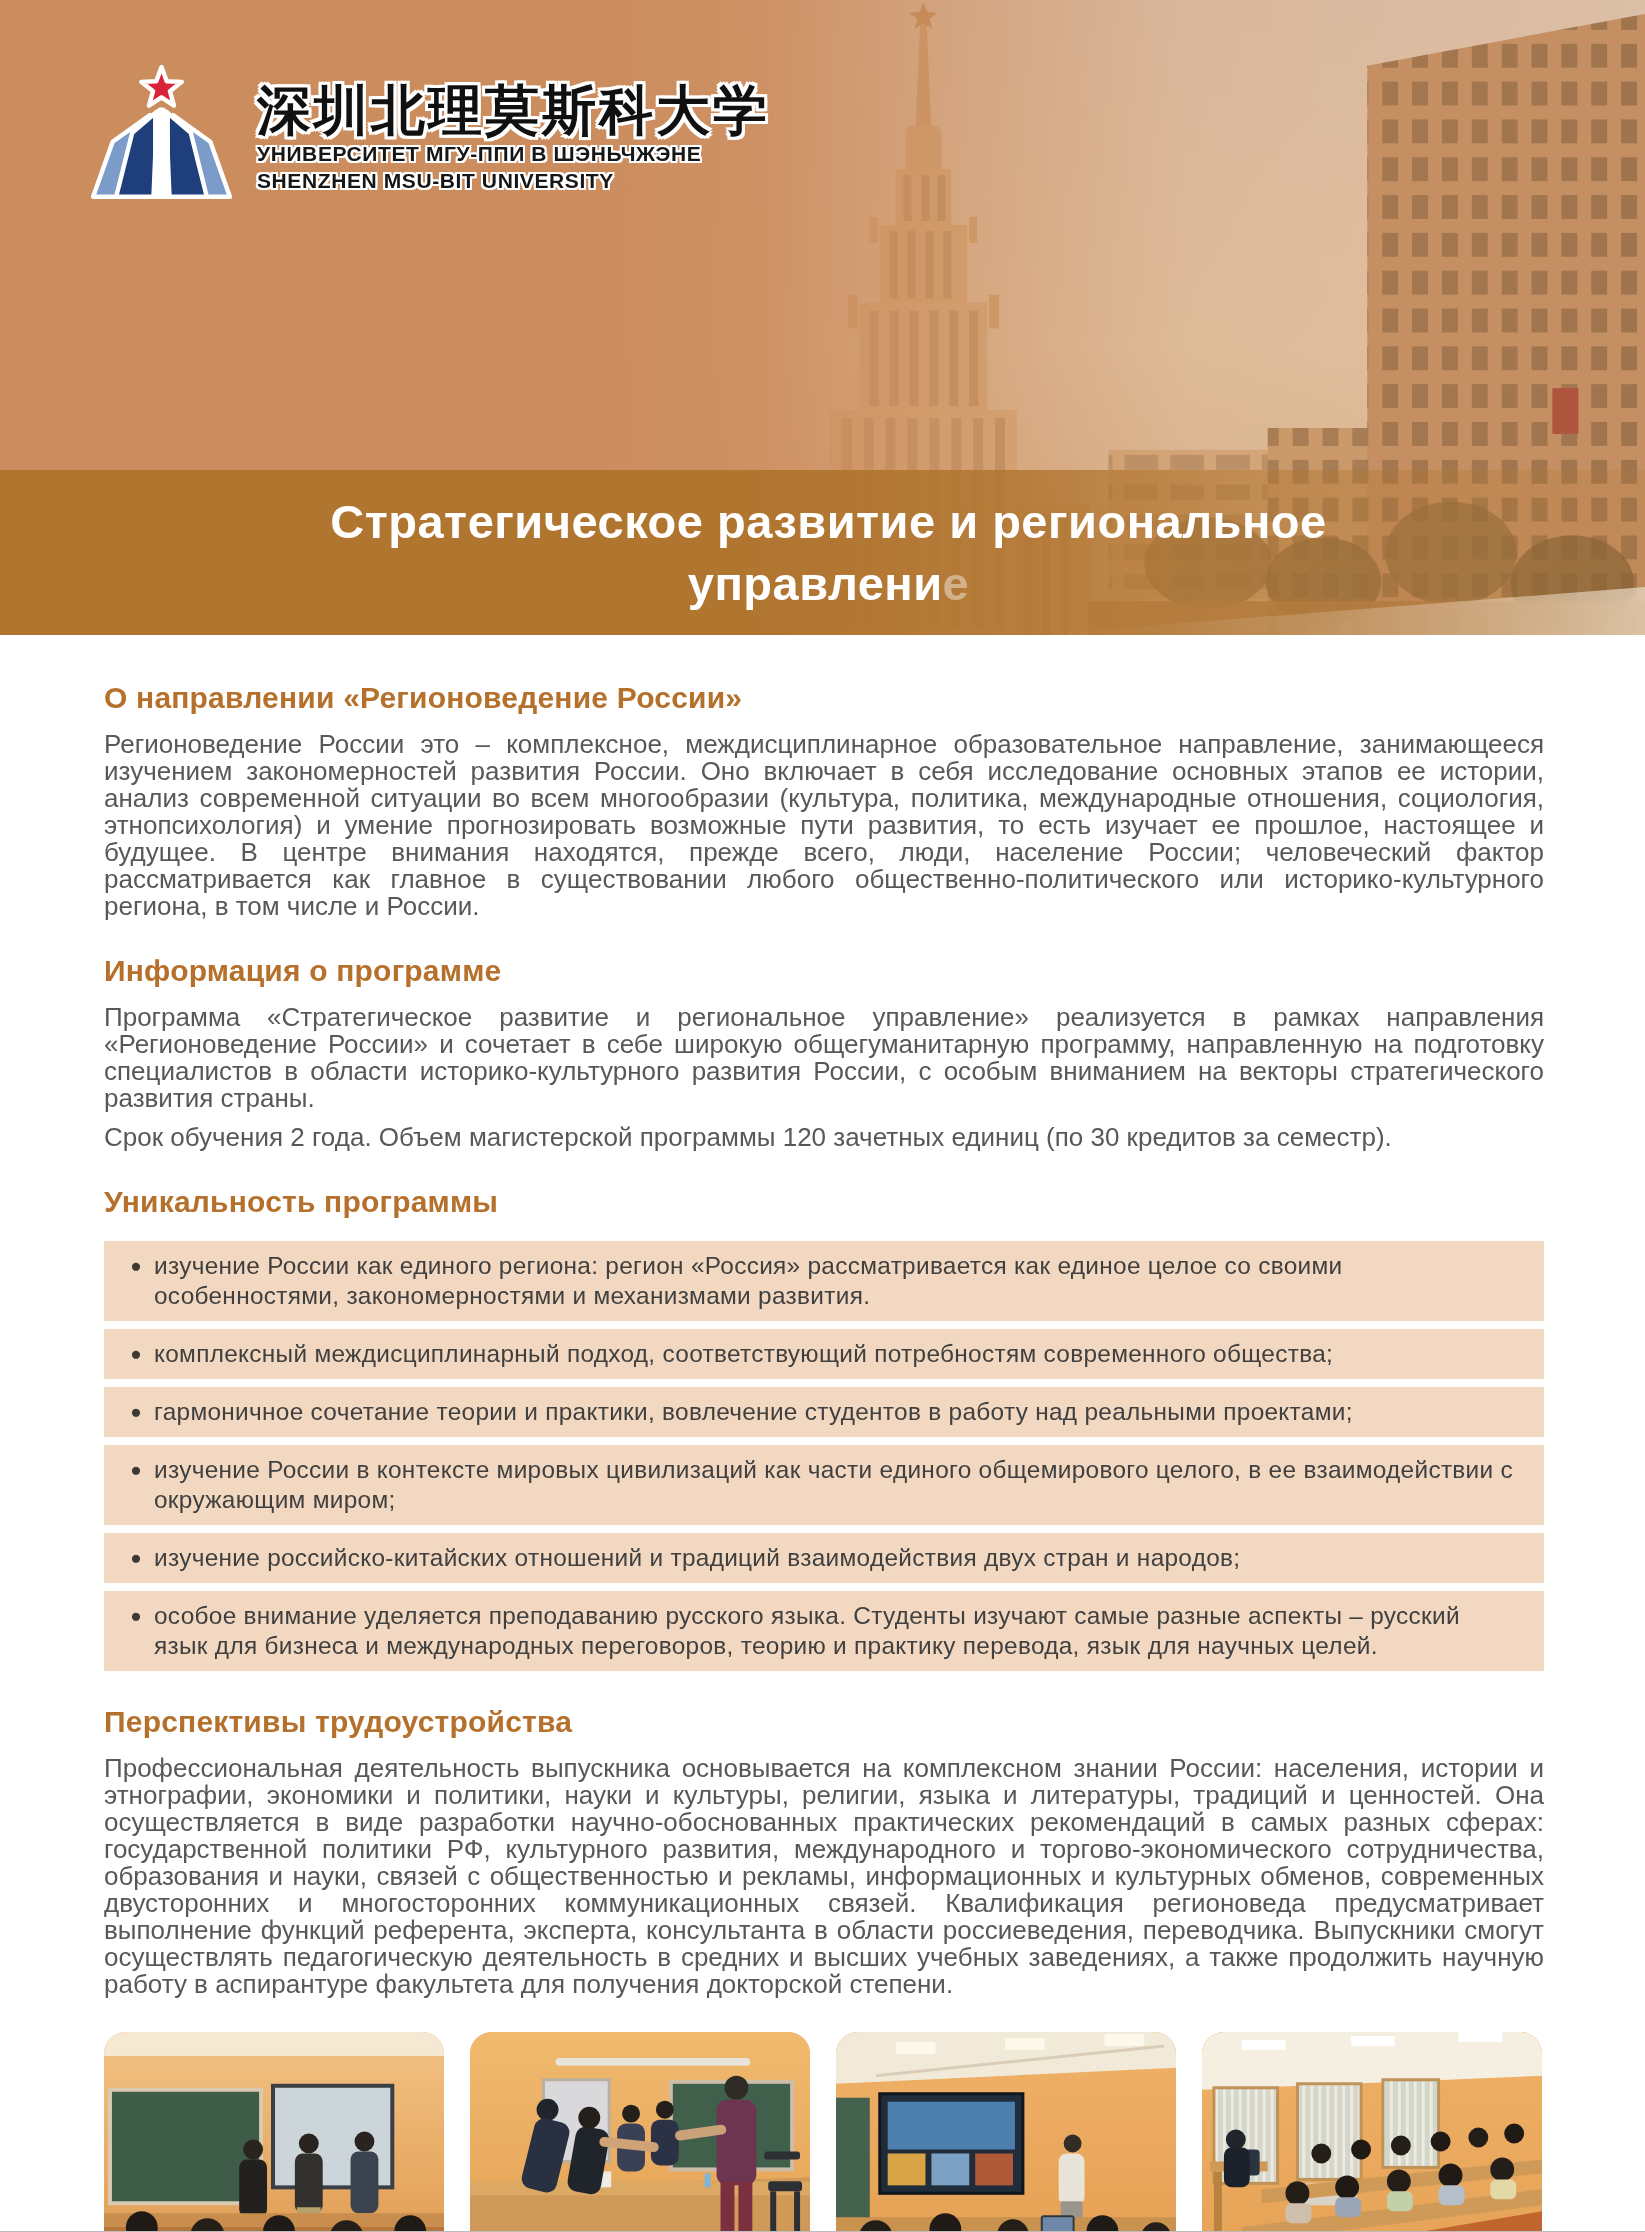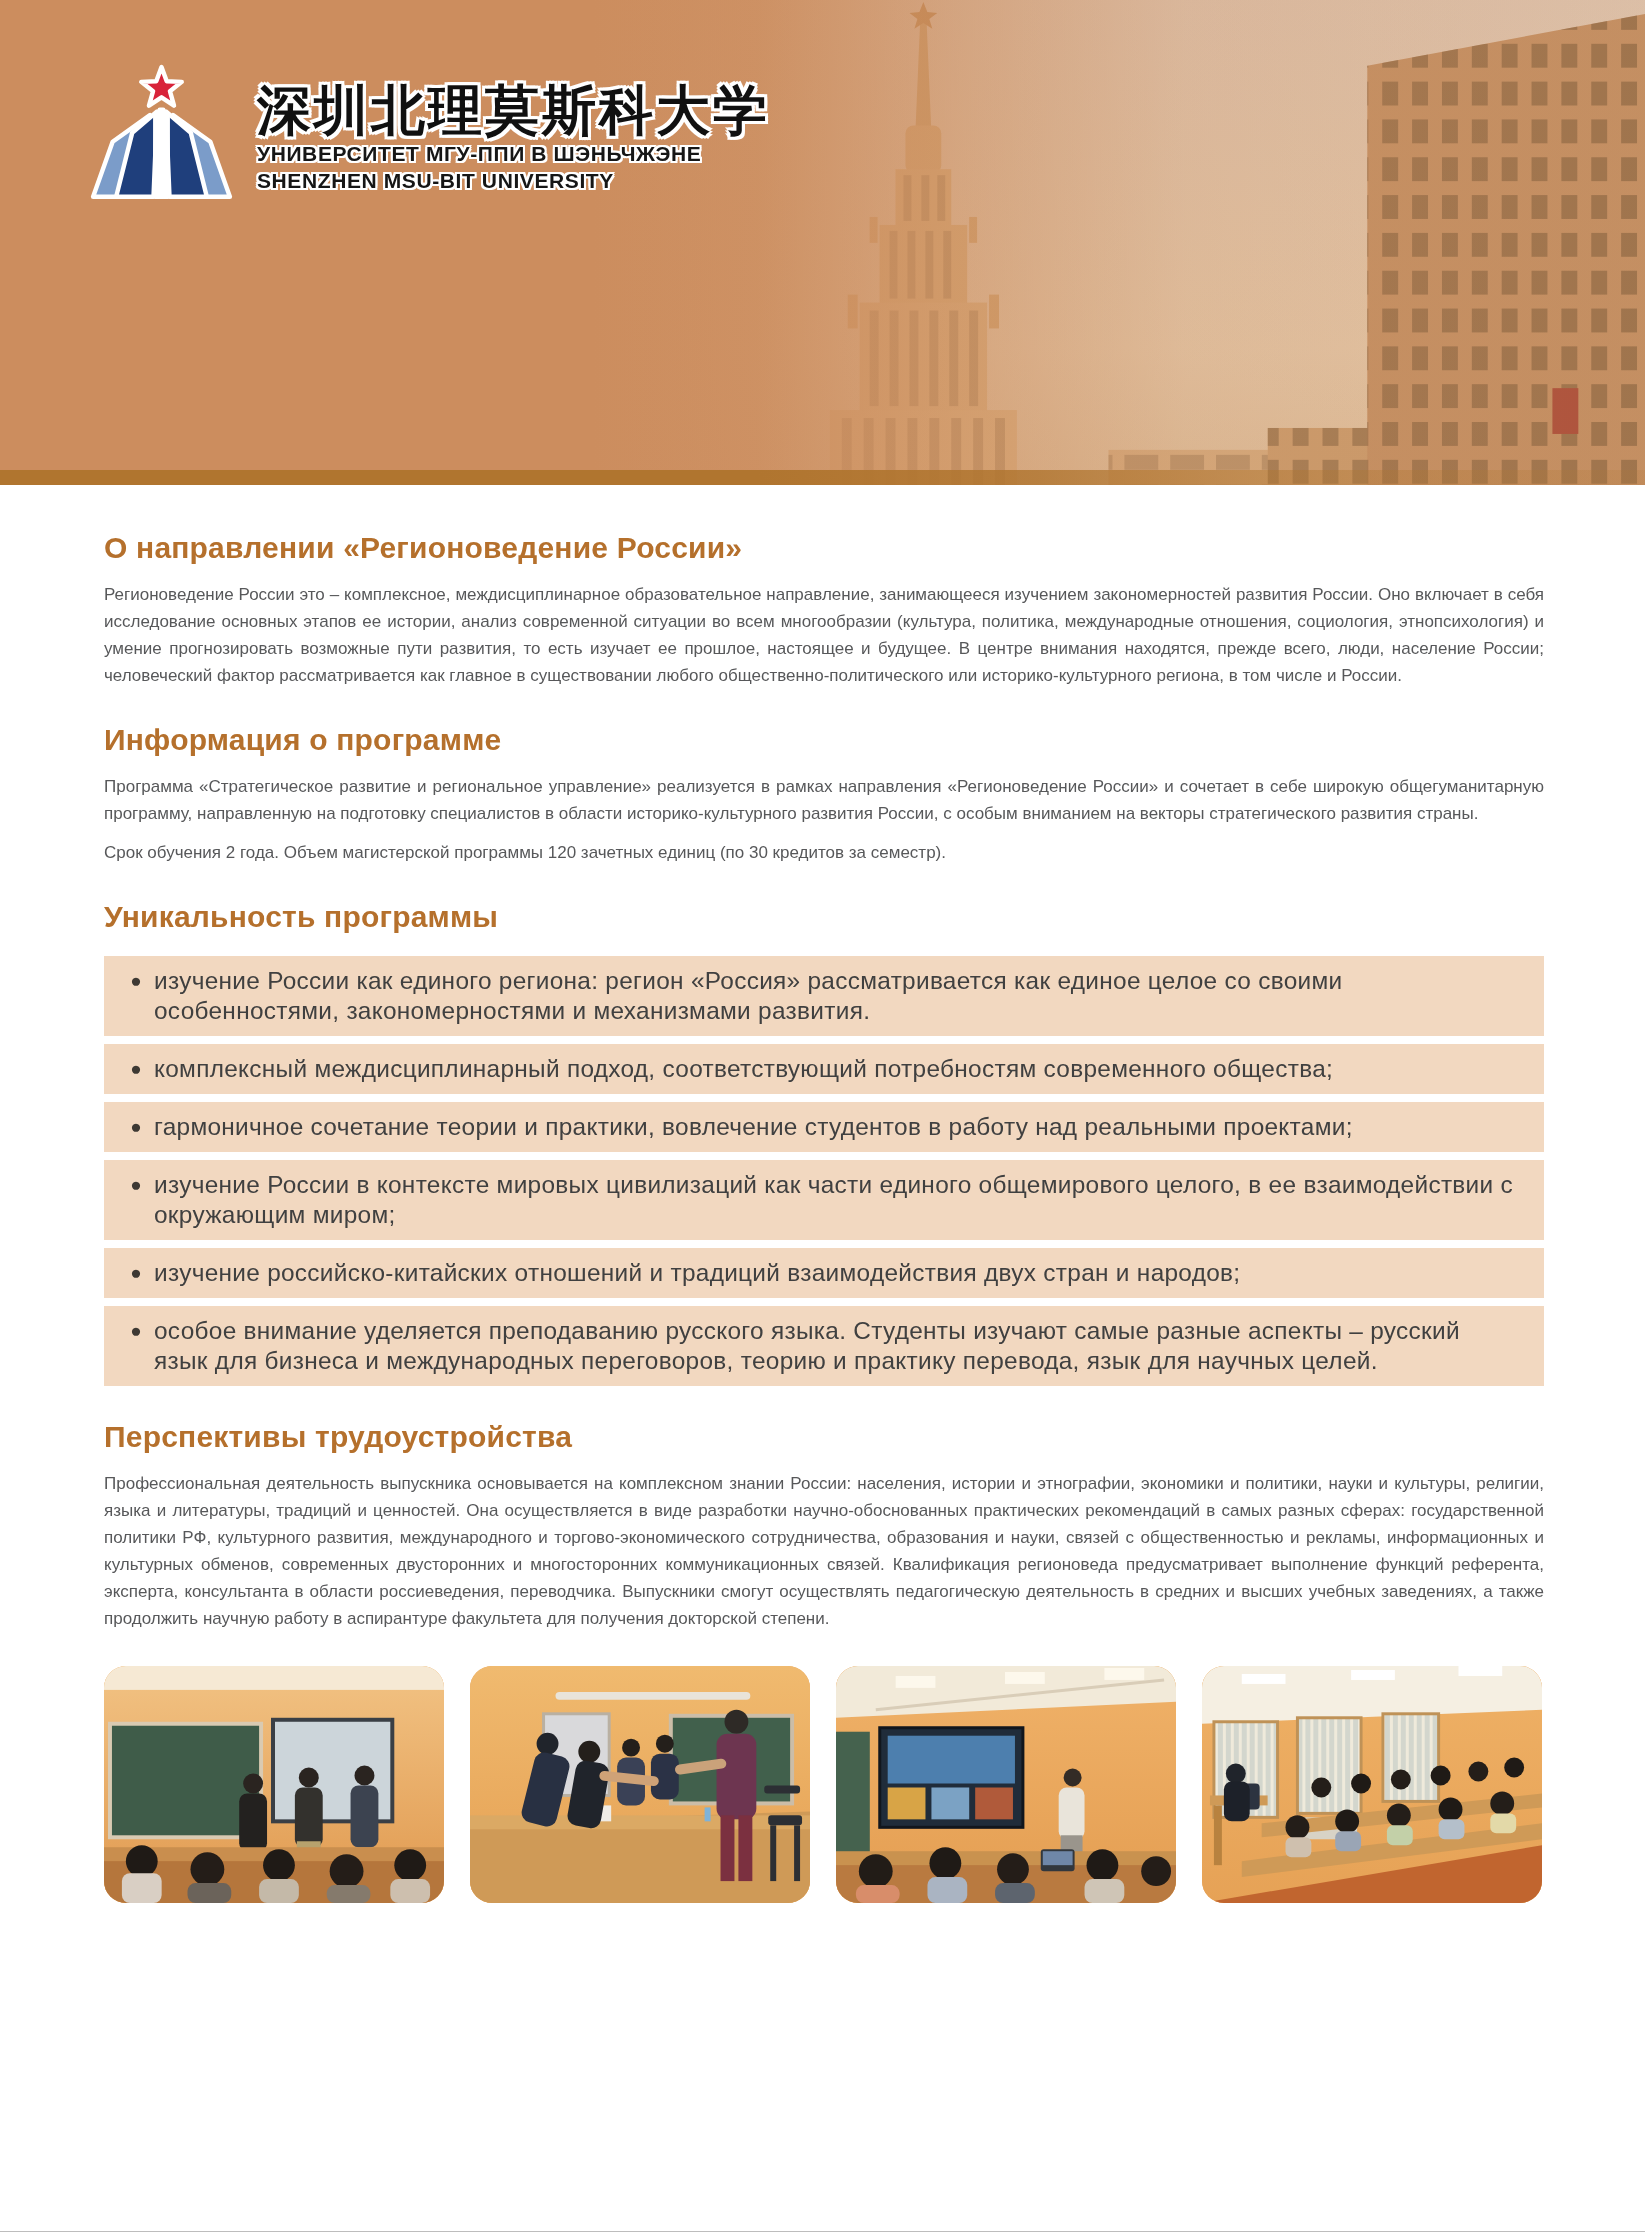"深圳北理莫斯科大学" .header { height: 485px -> 635px }
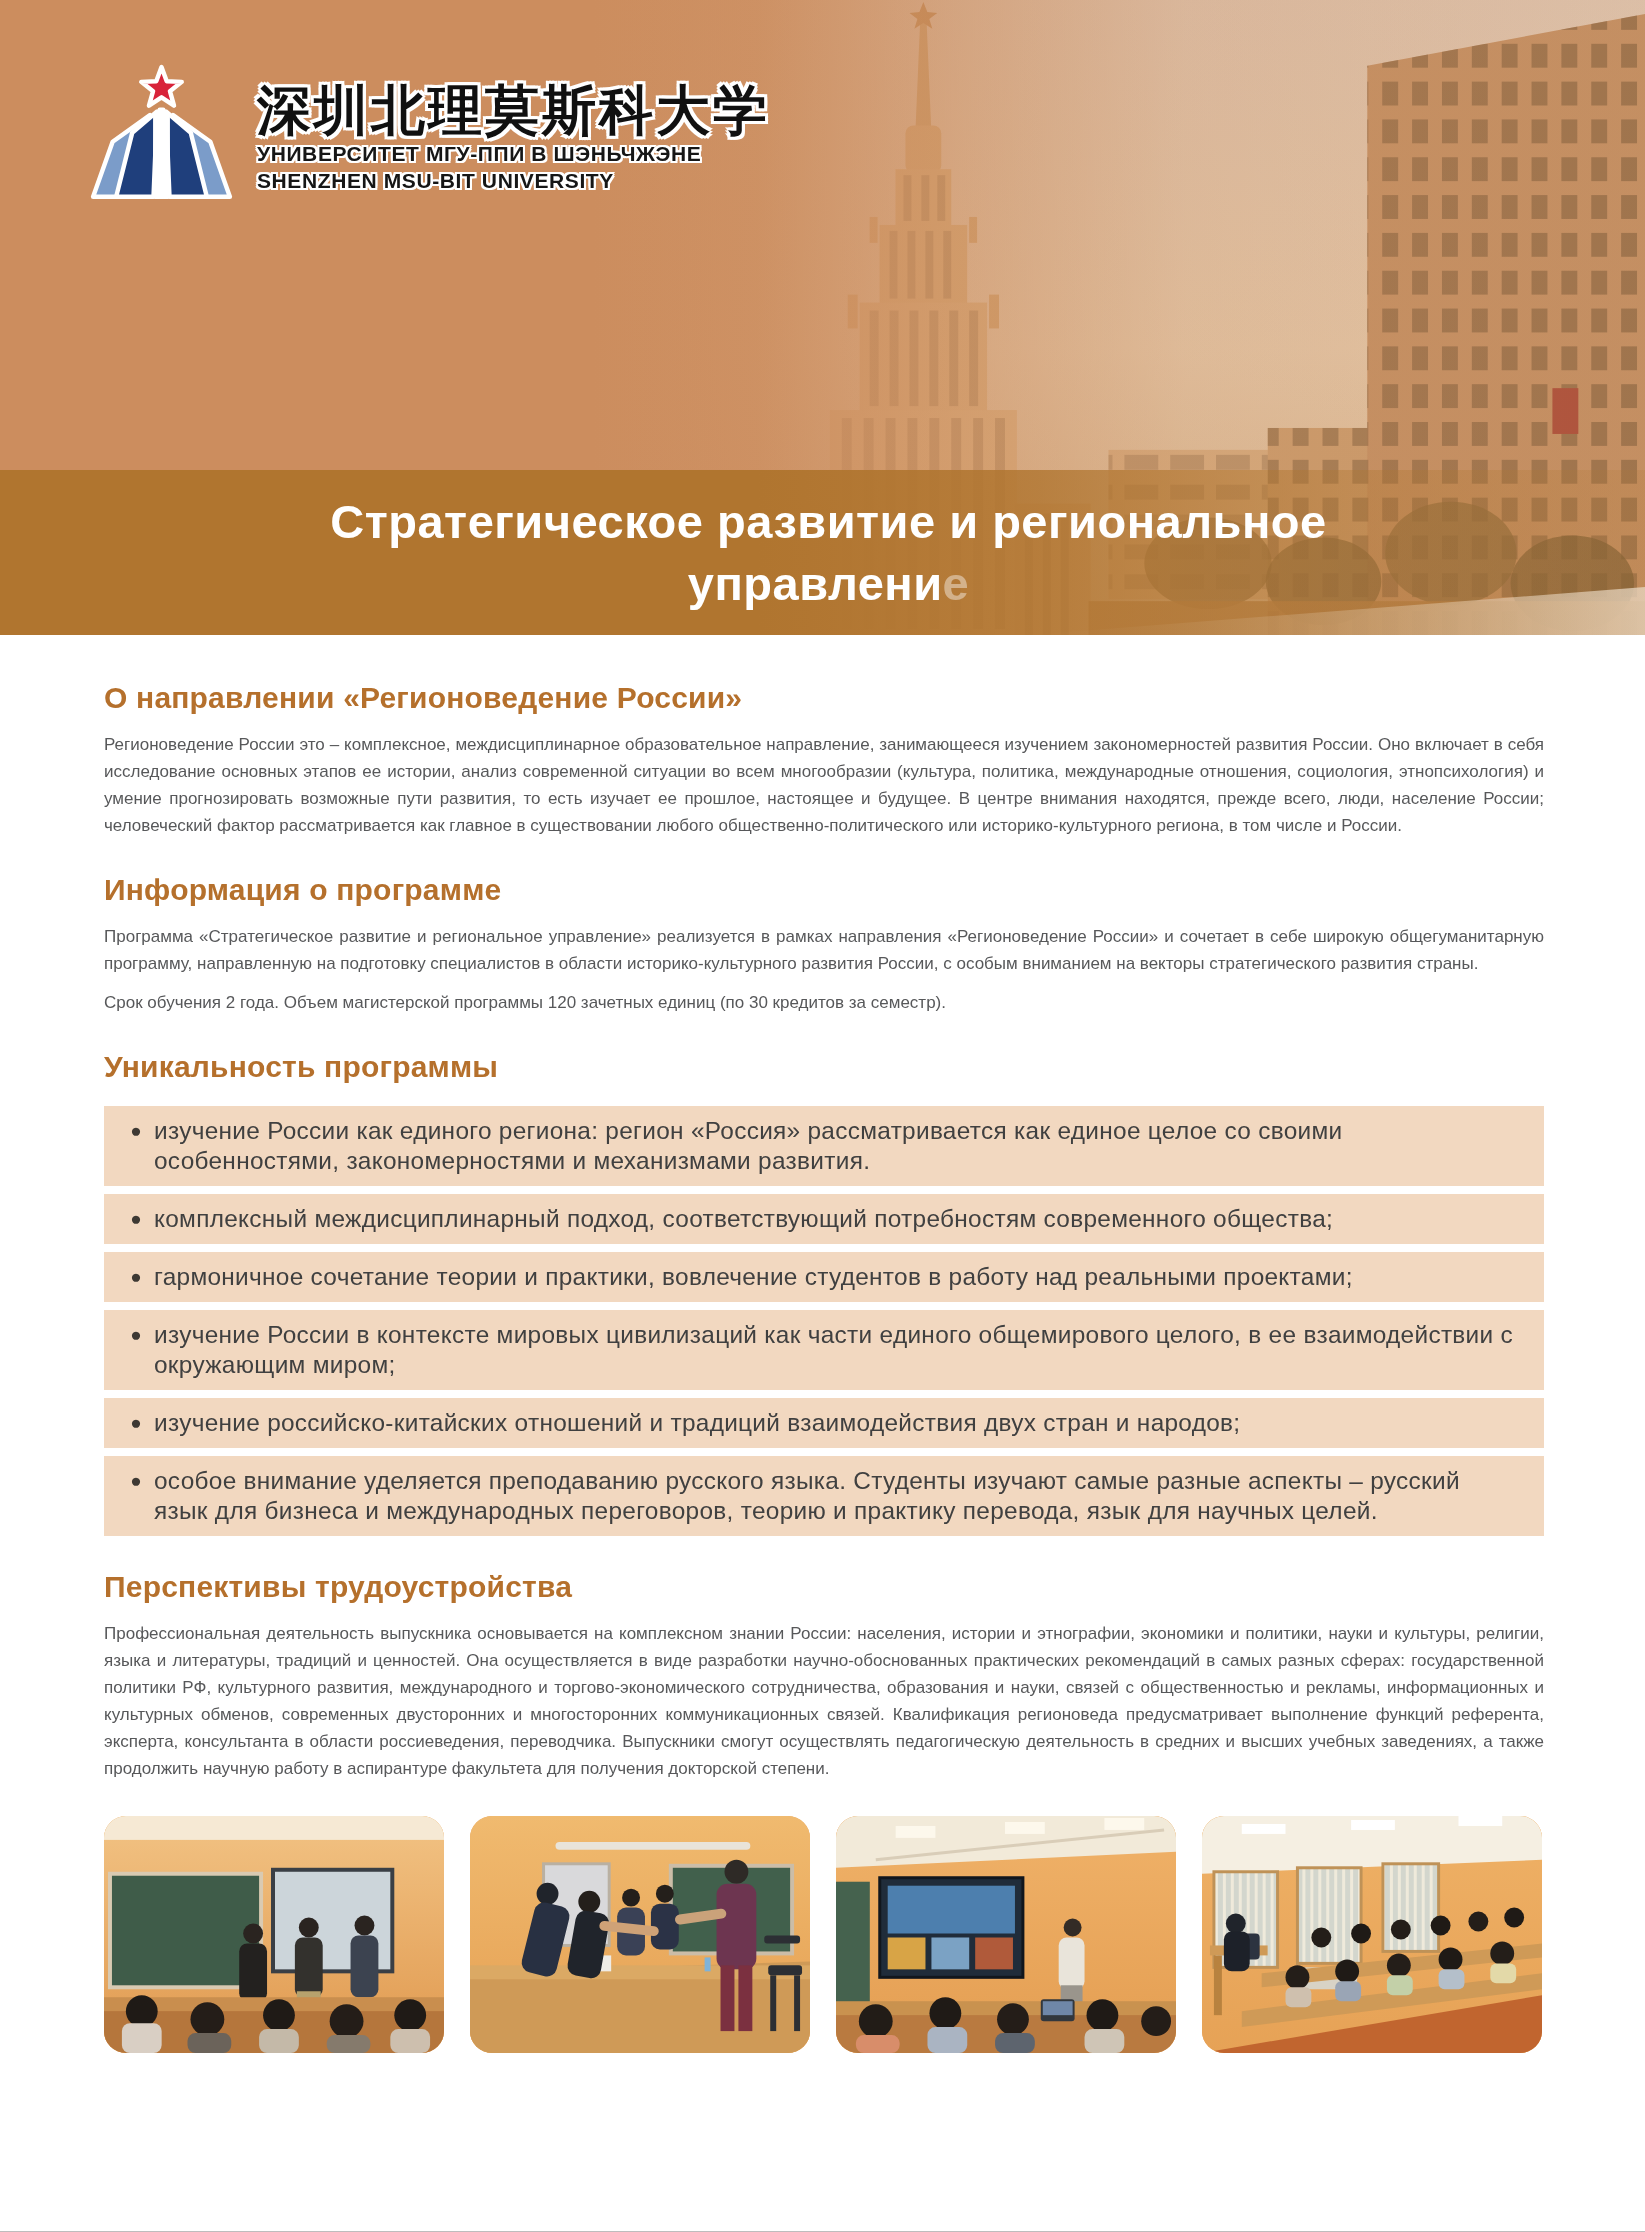"Регионоведение России это – комплексное," .body-p { font-size: 17px -> 26px }
